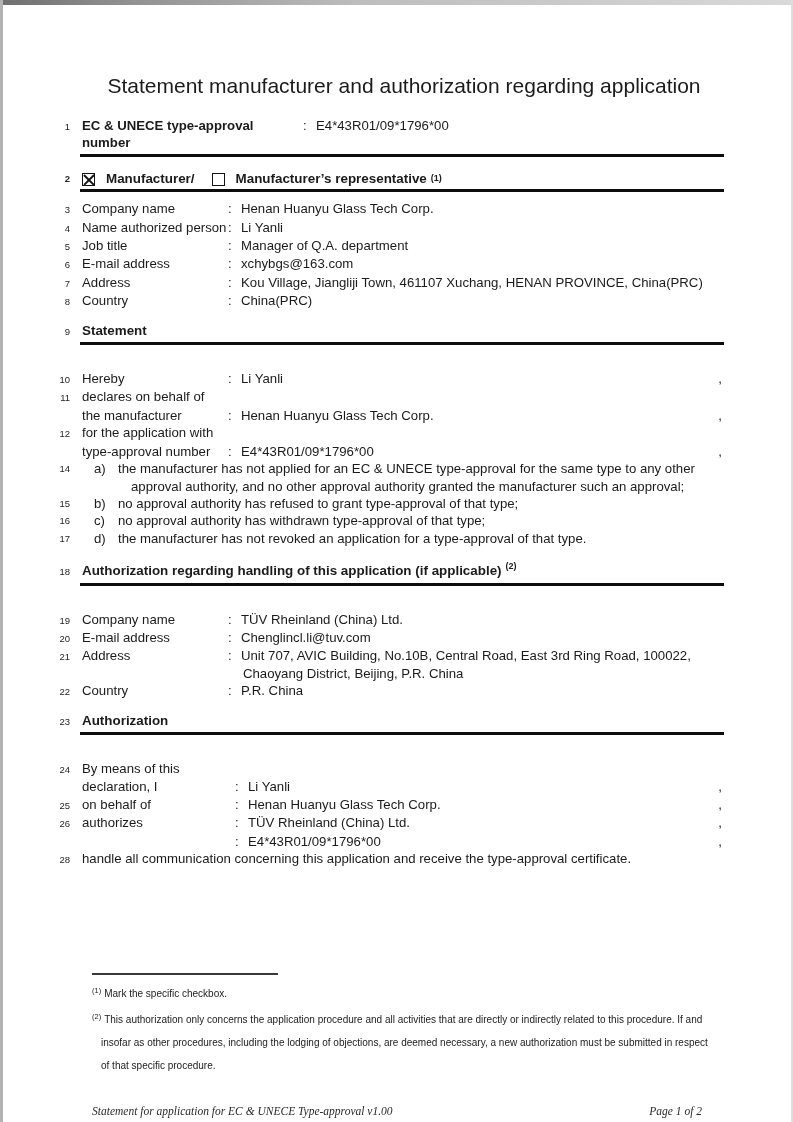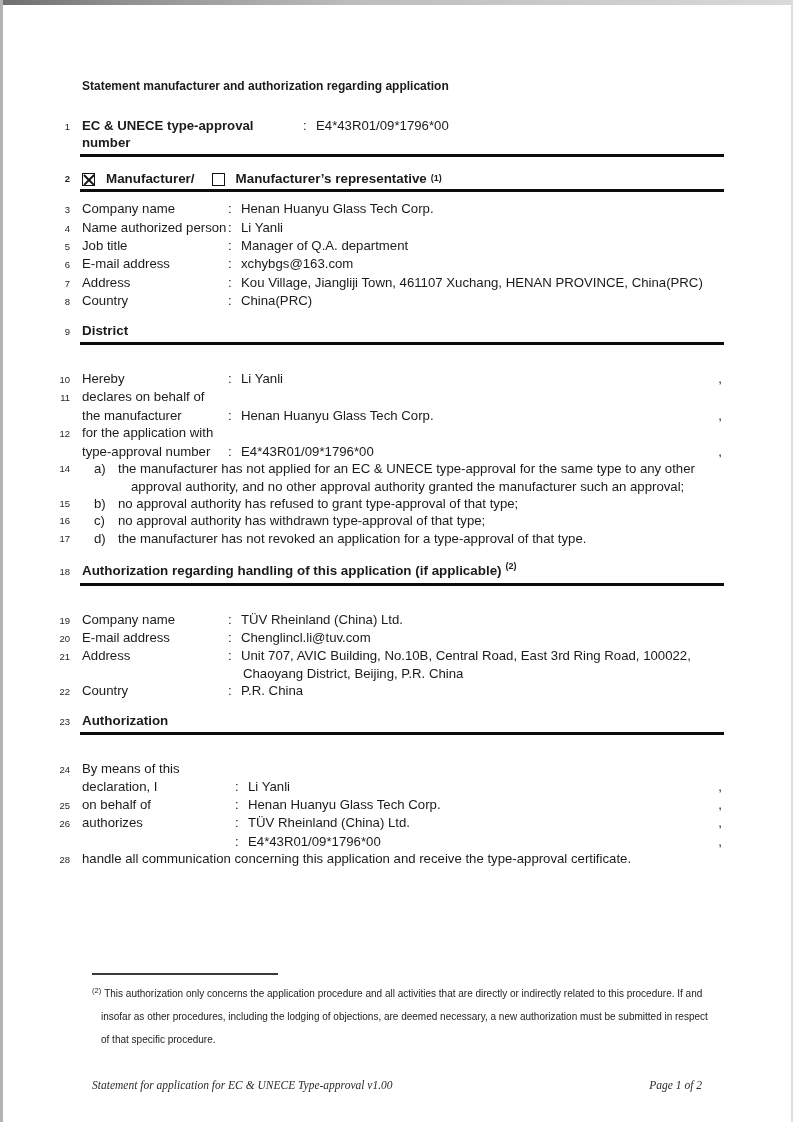"Statement manufacturer and authorization" .title { font-size: 12px -> 21px; font-weight: bold -> normal; text-align: left -> center }
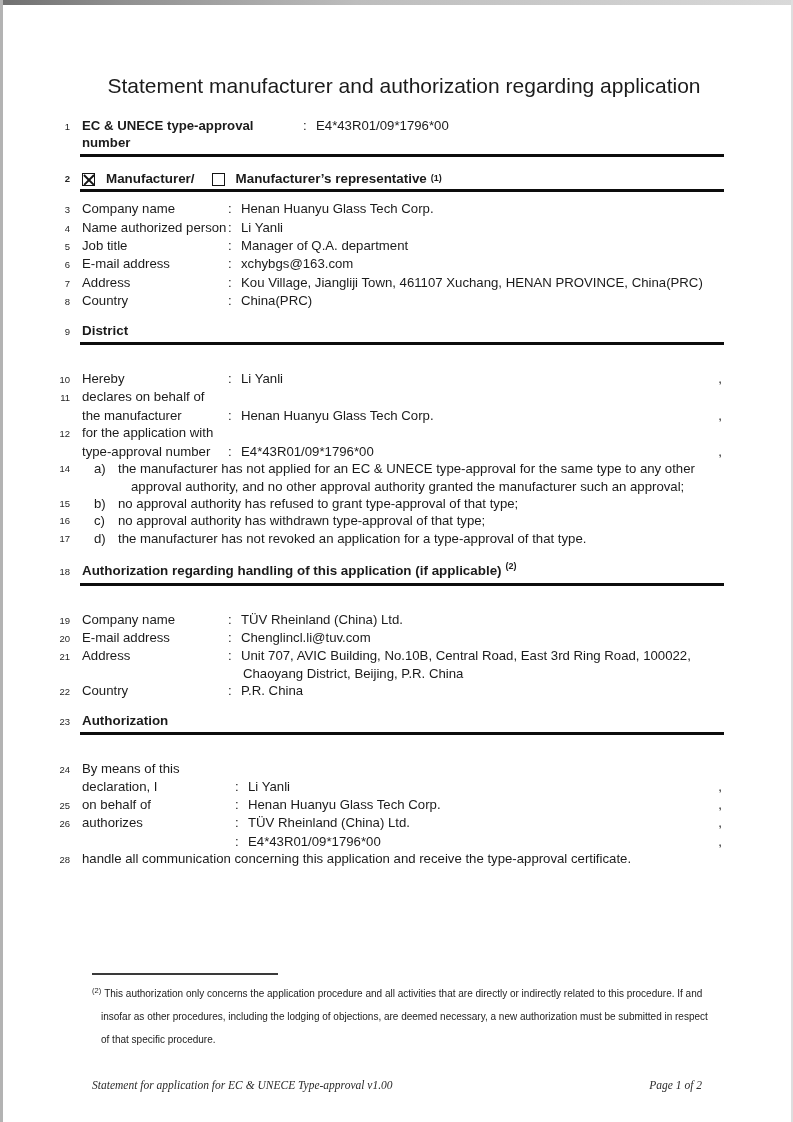"District" span.ftext { text: District -> Statement }
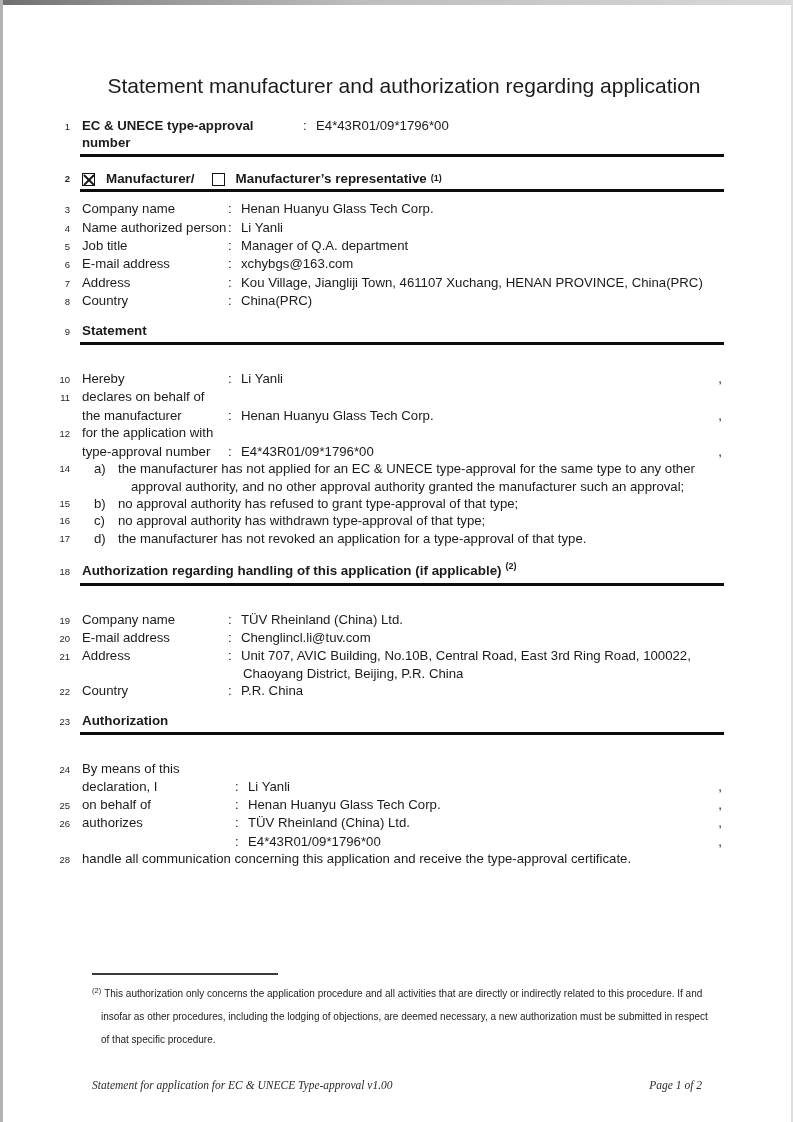"(1) Mark the specific checkbox." div.fn { html: none -> <div><span>(1)</span><span>Mark the specific checkbox.</span></div> }
